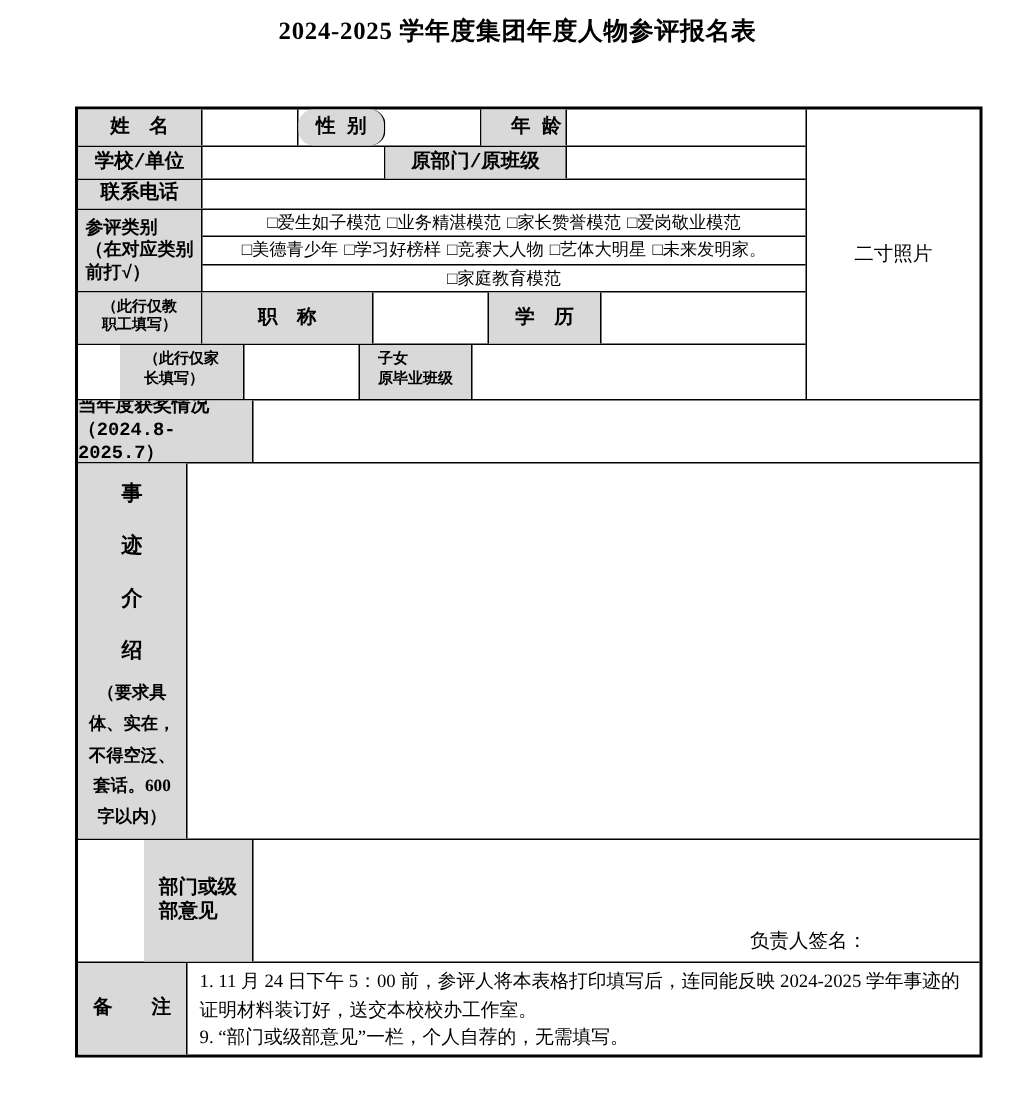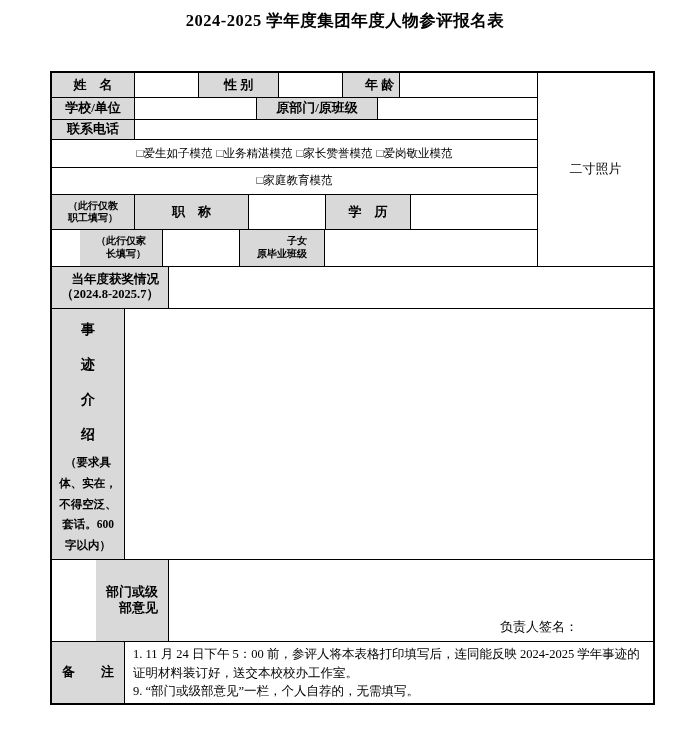"姓 名" .lbl { font-family: none -> Liberation Mono, monospace; text-align: right -> left }
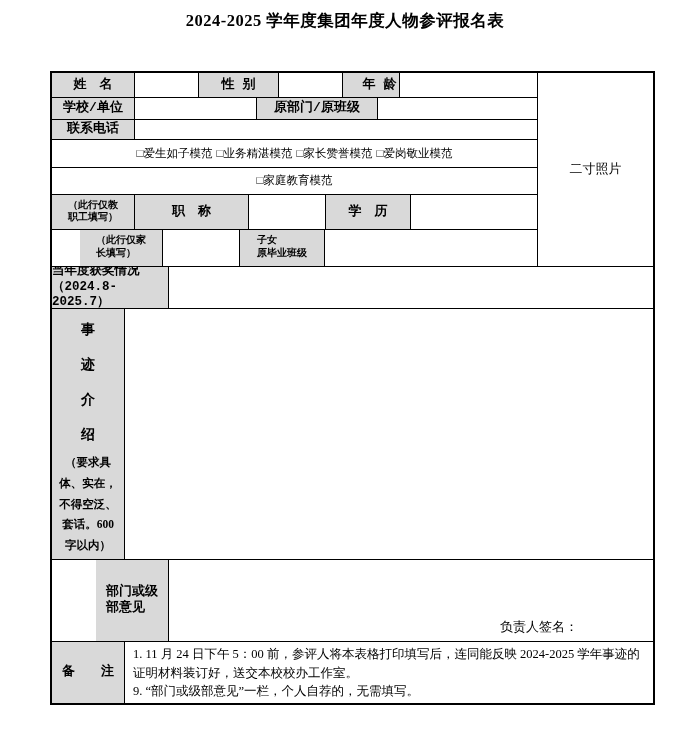"性 别" .w58 { border-radius: none -> 10px; width: 80px -> 58px }
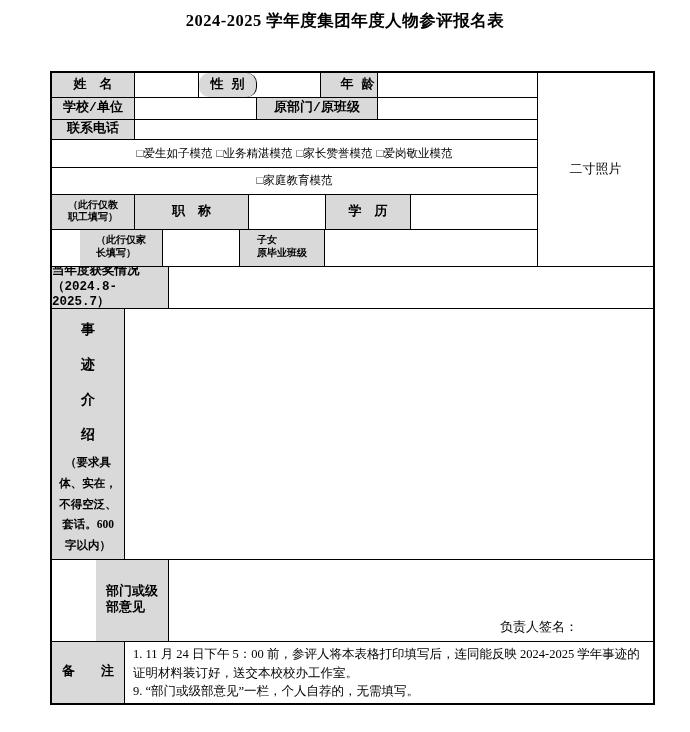"参评类别" div.c { html: none -> <div>参评类别 （在对应类别 前打√）</div> }
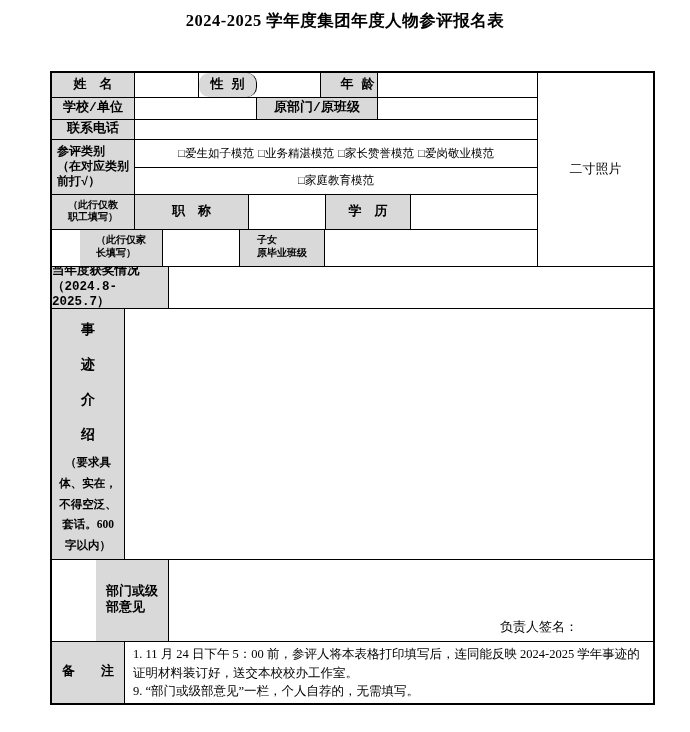"□美德青少年" div.catrow { html: none -> <div> <span>□美德青少年</span> <span>□学习好榜样</span> <span>□竞赛大人物</span> <span>□艺体大明星</span> <span>□未来发明家。</span> </div> }
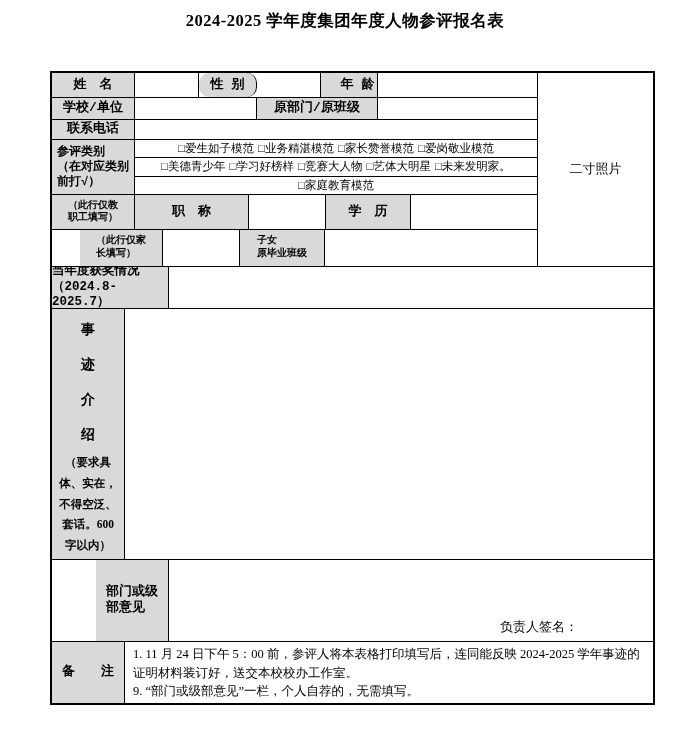"学 历" .w91 { width: 85px -> 75px }
